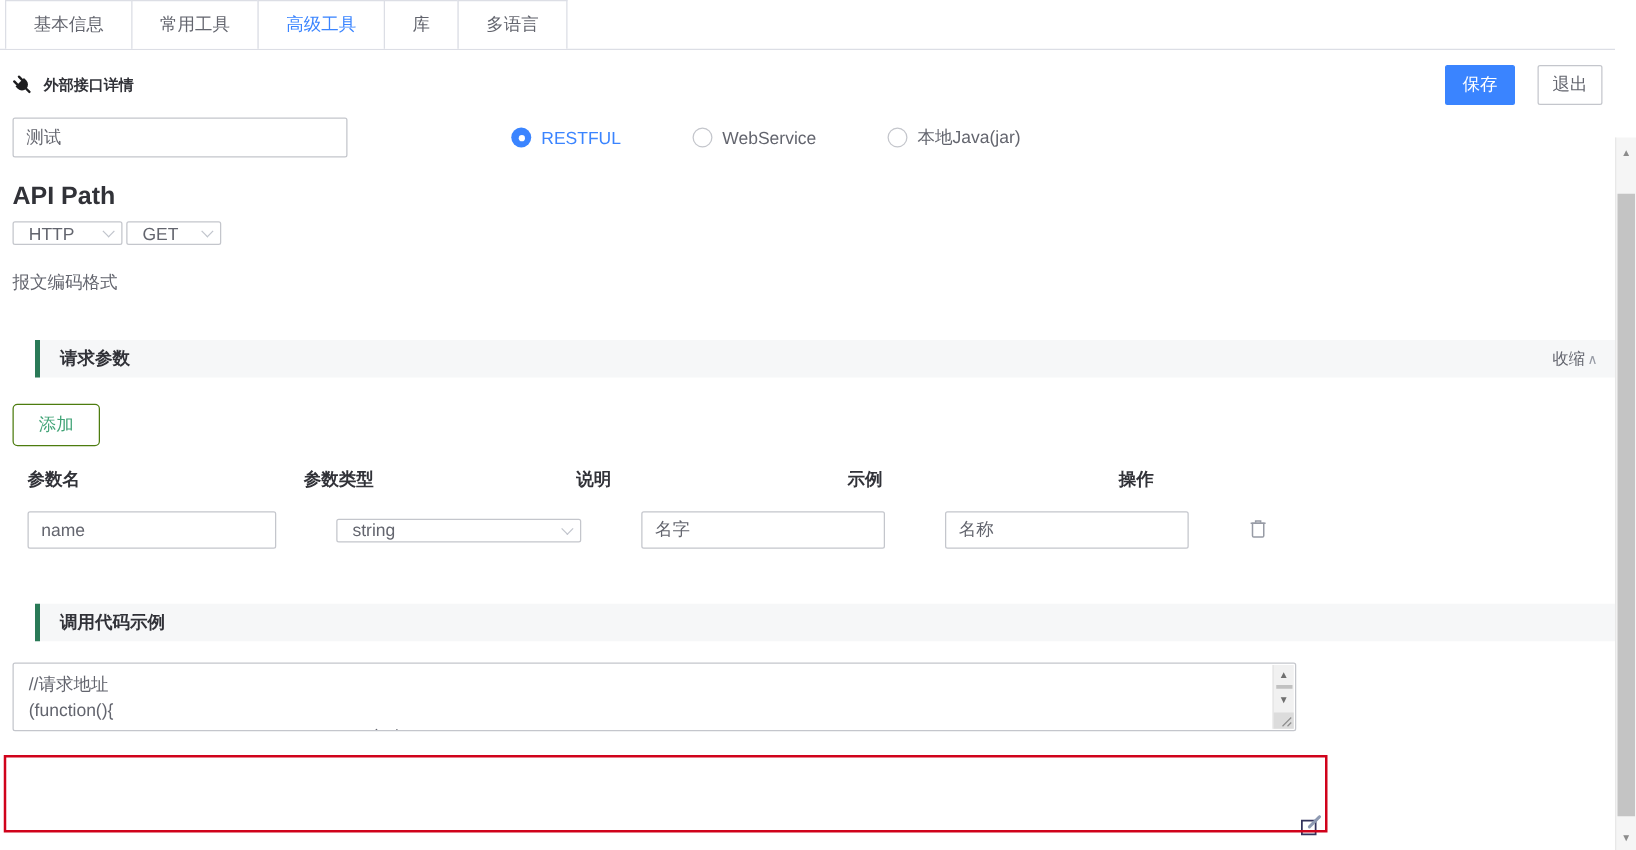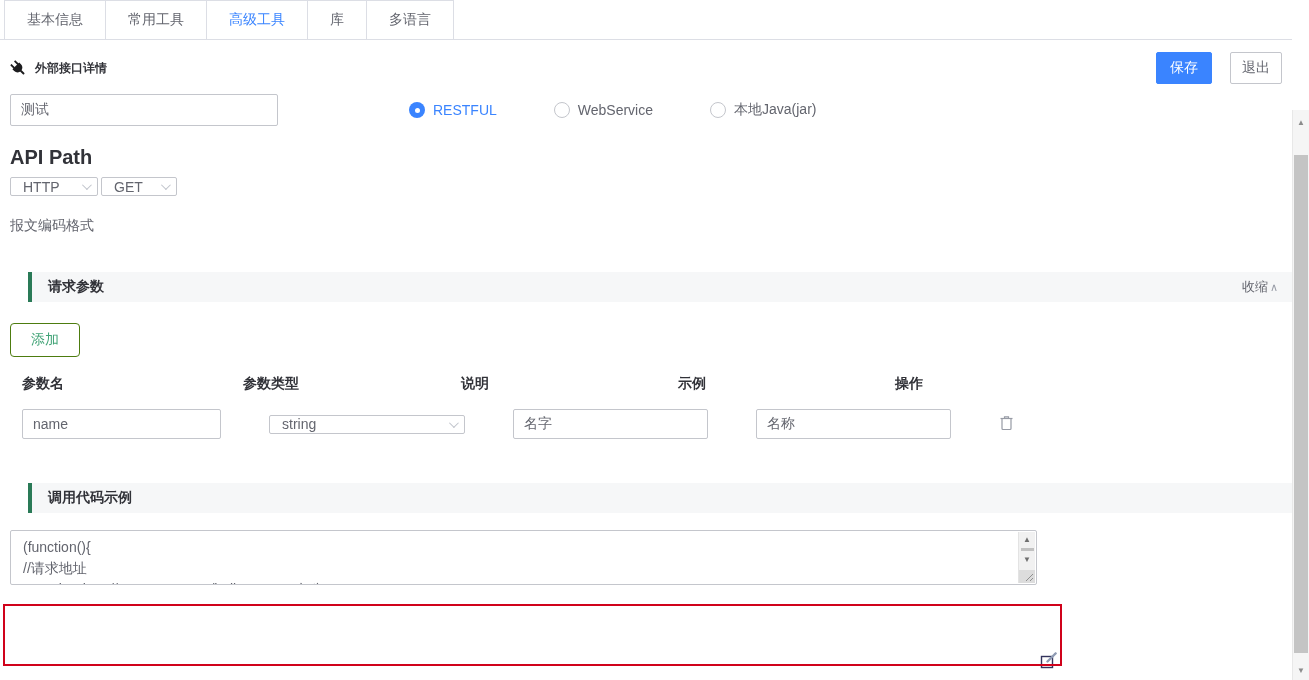"(function(){" div { order: before "//请求地址" -> after "//请求地址" }
